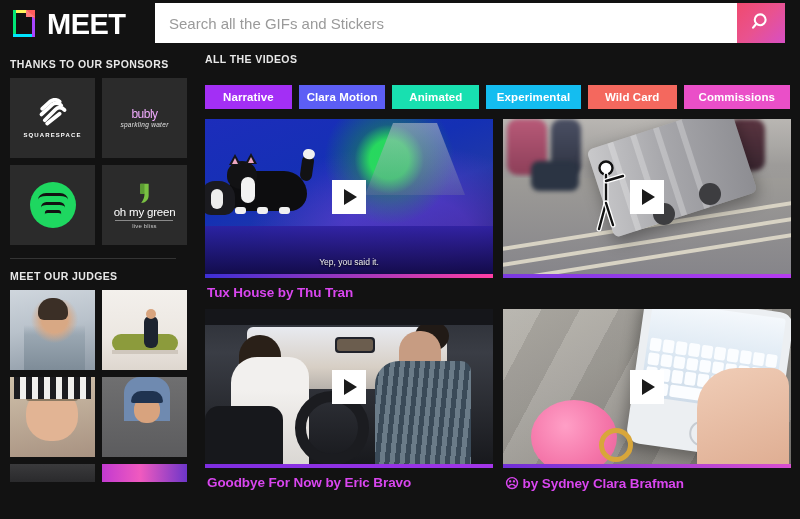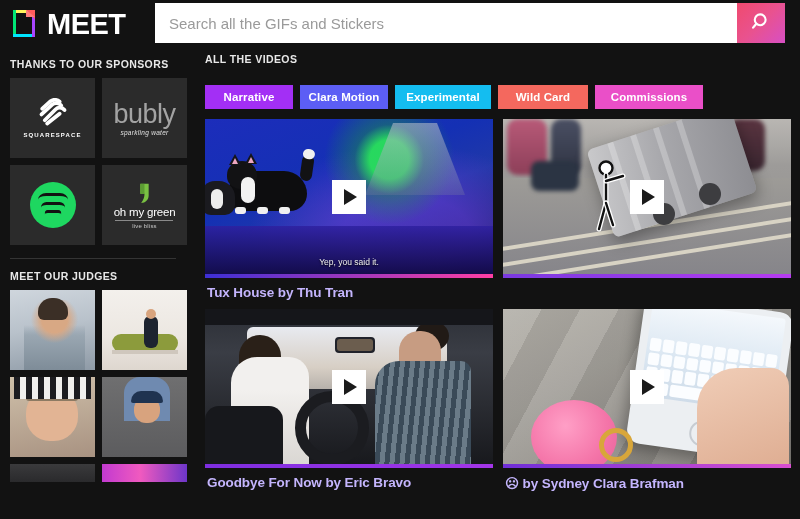"Animated" button.cat-btn { html: none -> <button>Animated</button> }
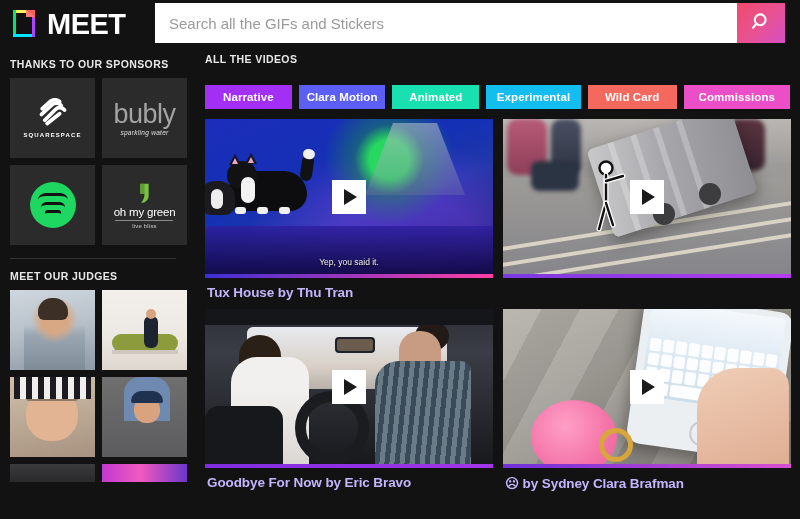"bubly" .bubly-word { color: #a3a3a3 -> #f0abfc; font-size: 27px -> 12px }
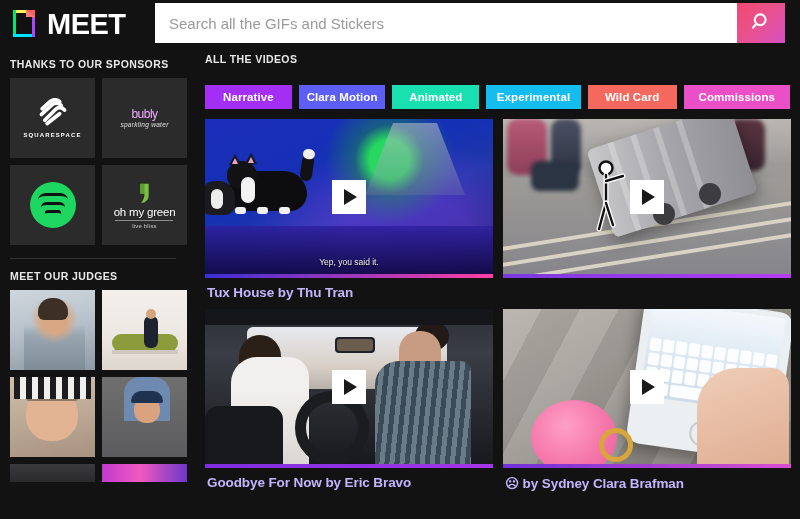"Tux House by Thu Tran" .video-title { color: #c4b5fd -> #d946ef }
